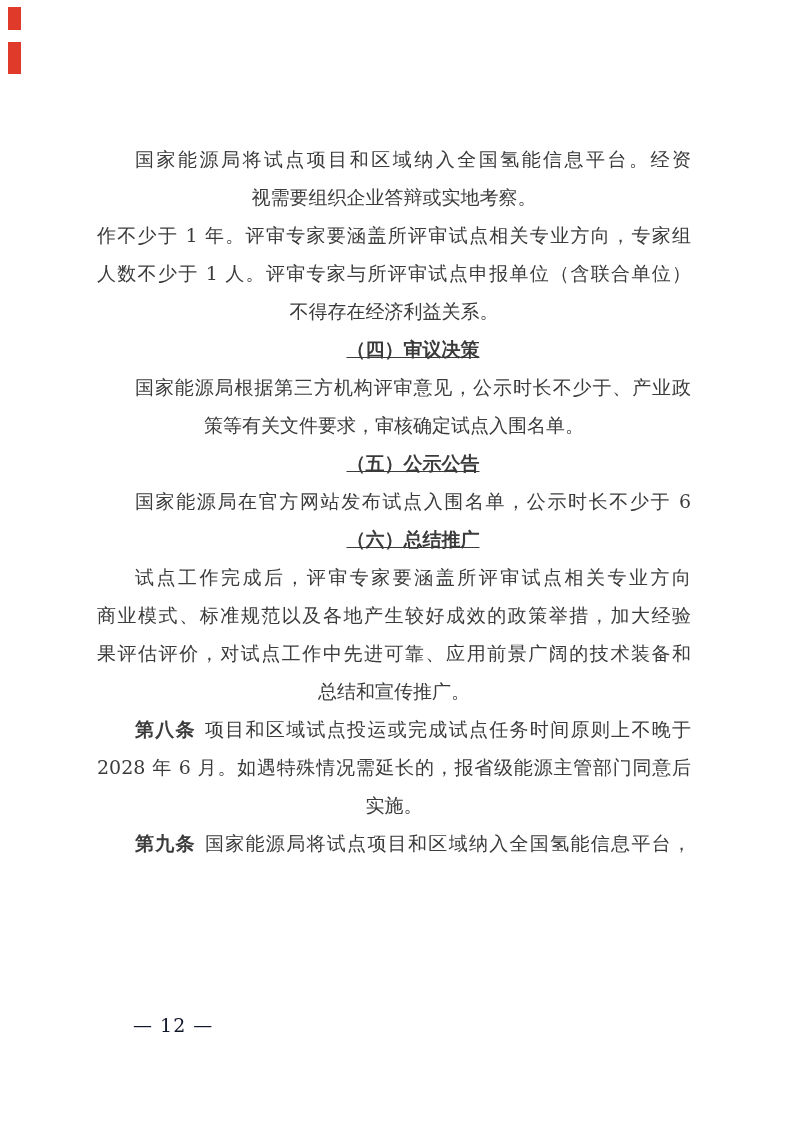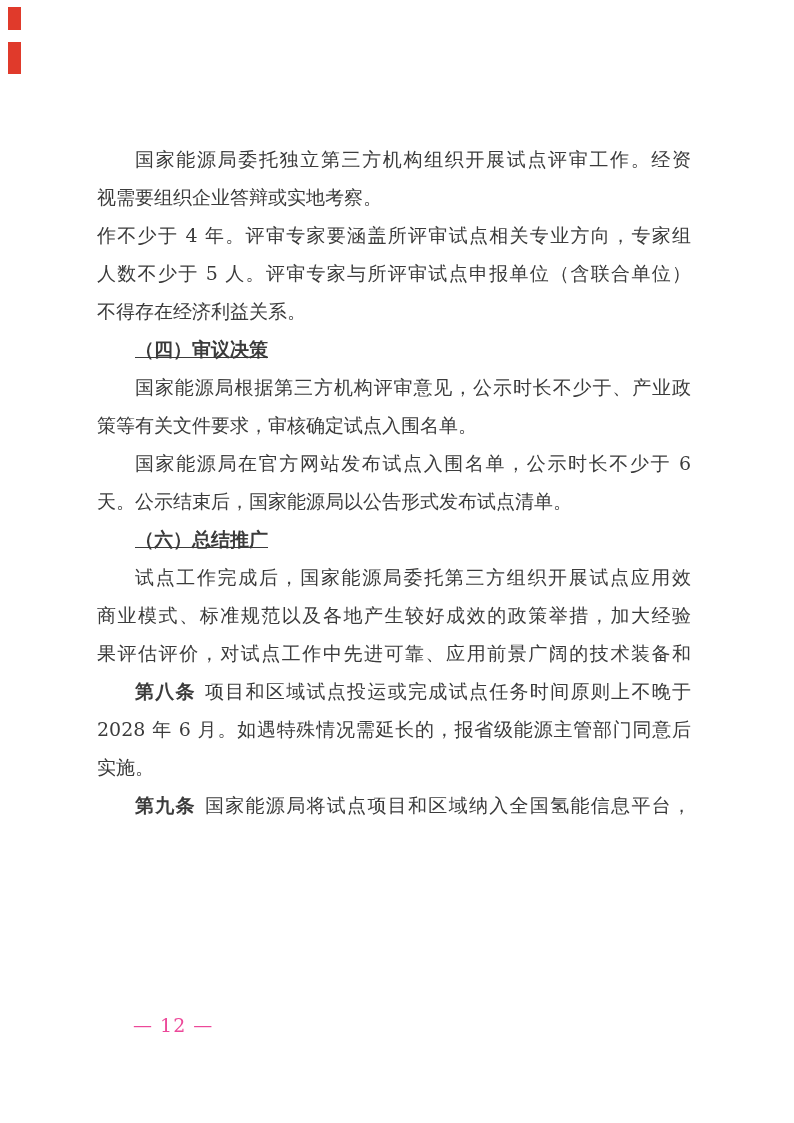"国家能源局委托独立第三方机构组织开展试点评审工作。经资" div.line { text: 委托独立第三方机构组织开展试点评审工作 -> 将试点项目和区域纳入全国氢能信息平台 }
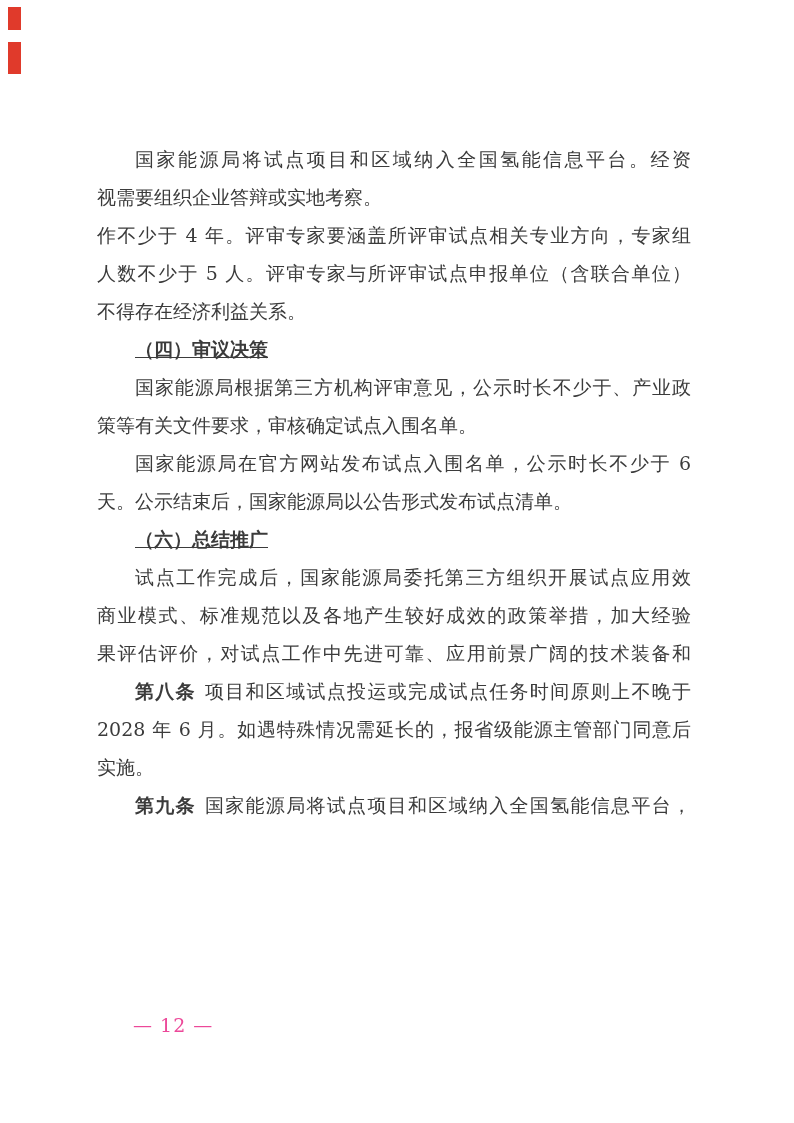"视需要组织企业答辩或实地考察。" .line { text-align: left -> center }
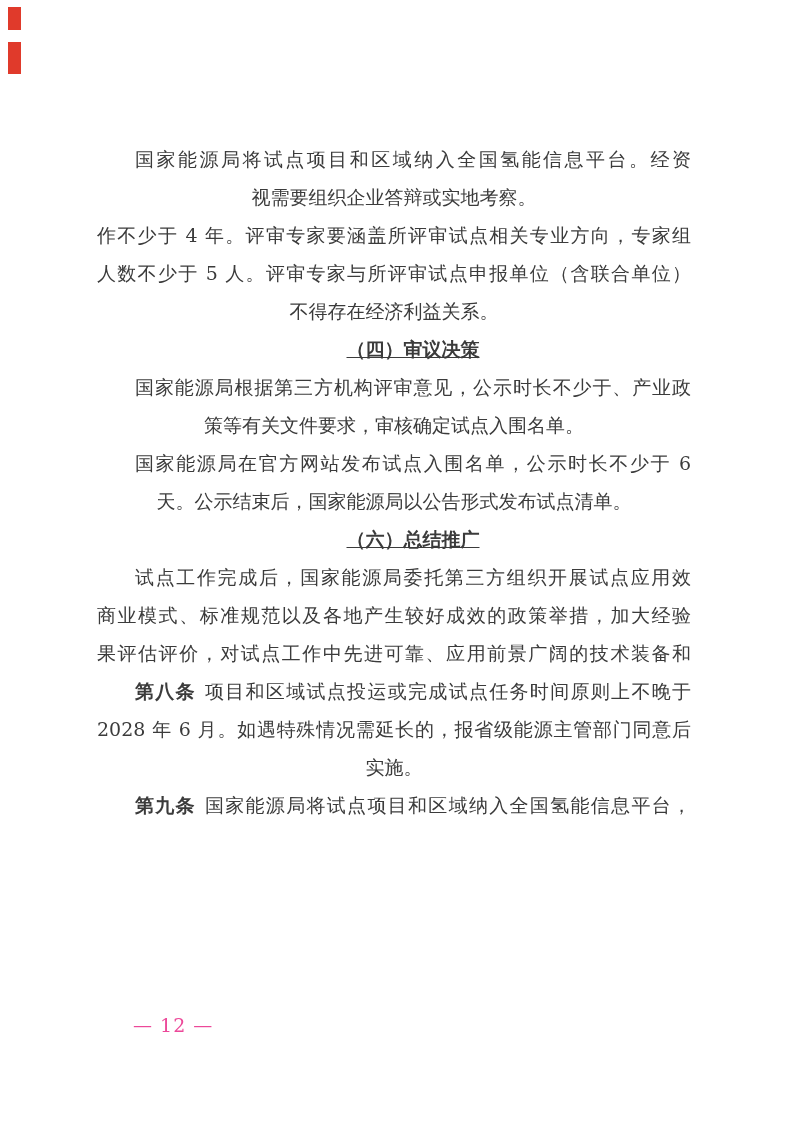"作不少于 4 年。评审专家要涵盖所评审试点相关专业方向，专家组" div.line { text: 4 -> 1 }
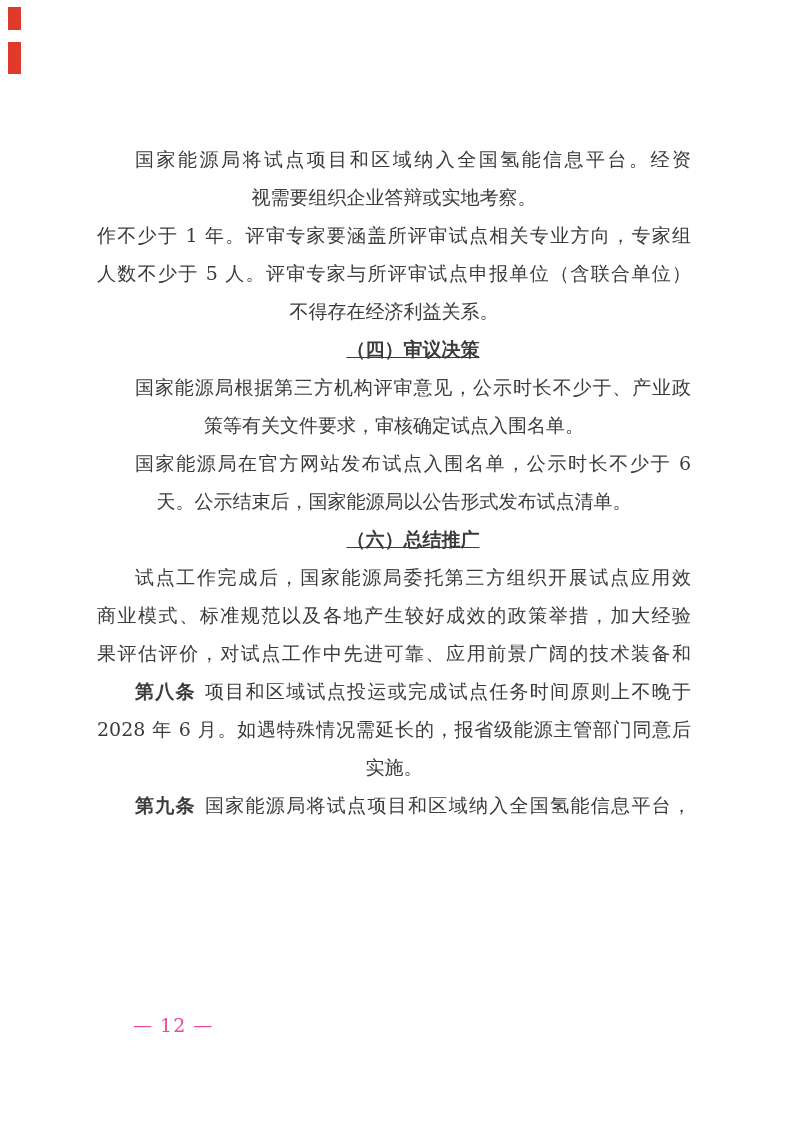"人数不少于 5 人。评审专家与所评审试点申报单位（含联合单位）" div.line { text: 5 -> 1 }
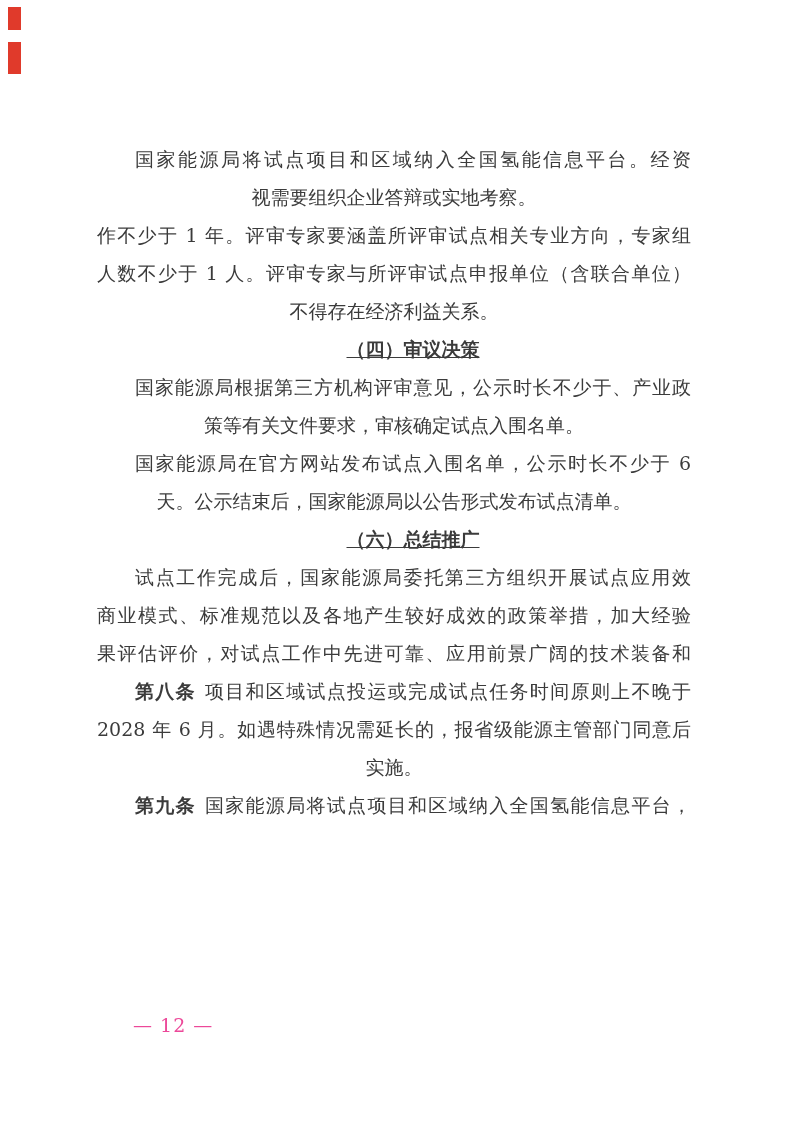"（五）公示公告" div.line { html: none -> <div>（五）公示公告</div> }
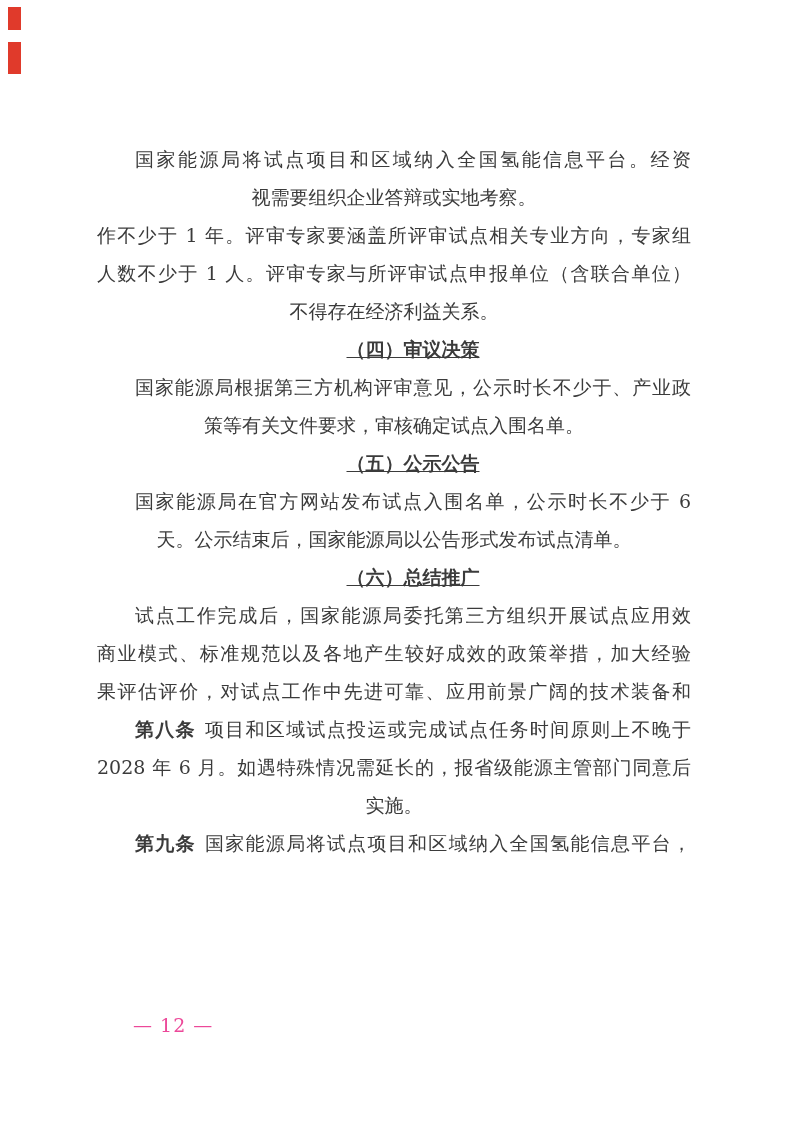"天。公示结束后，国家能源局以公告形式发布试点清单。" div.line { html: <div>天。公示结束后，国家能源局以公告形式发布试点清单。</div> -> none }
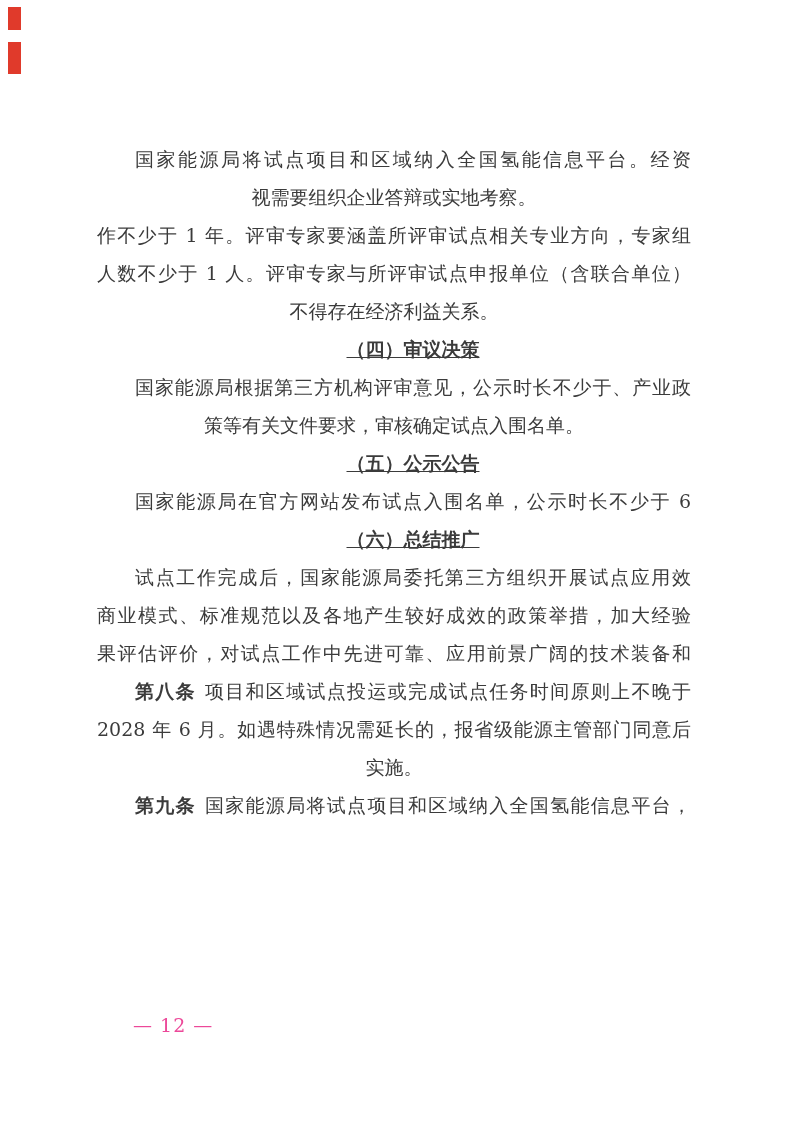"试点工作完成后，国家能源局委托第三方组织开展试点应用效" div.line { text: 国家能源局委托第三方组织开展试点应用效 -> 评审专家要涵盖所评审试点相关专业方向 }
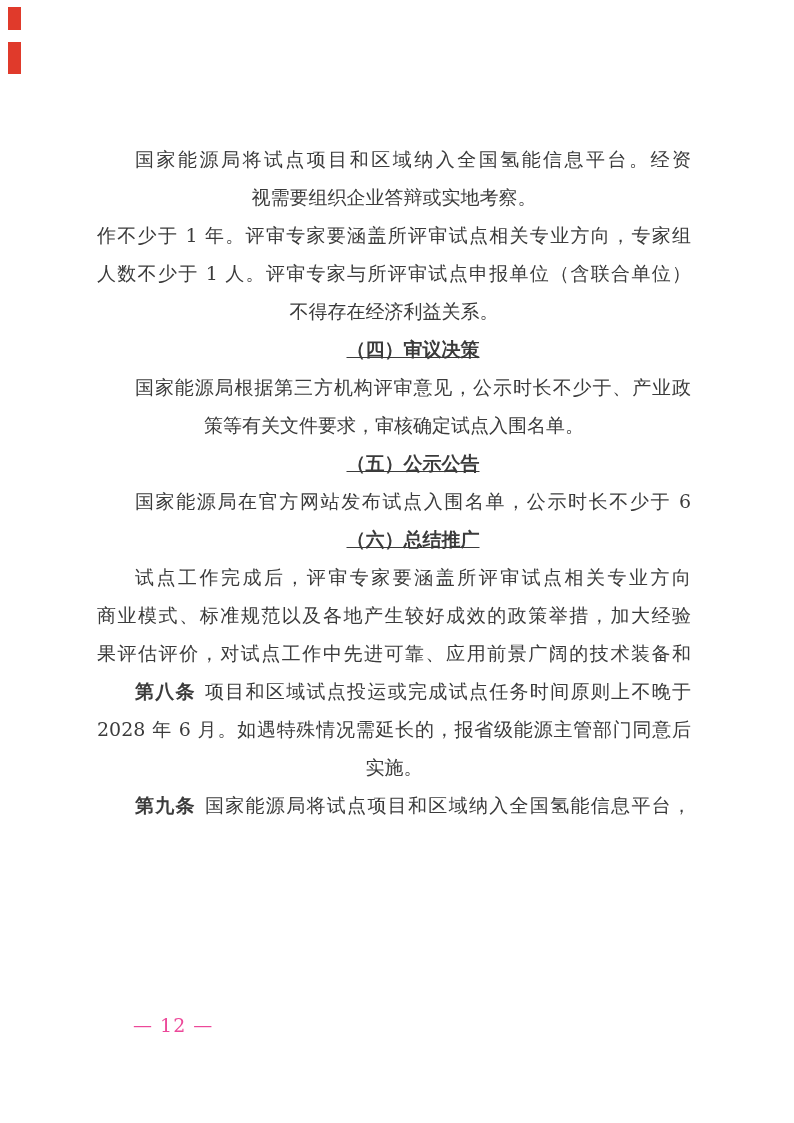"总结和宣传推广。" div.line { html: none -> <div>总结和宣传推广。</div> }
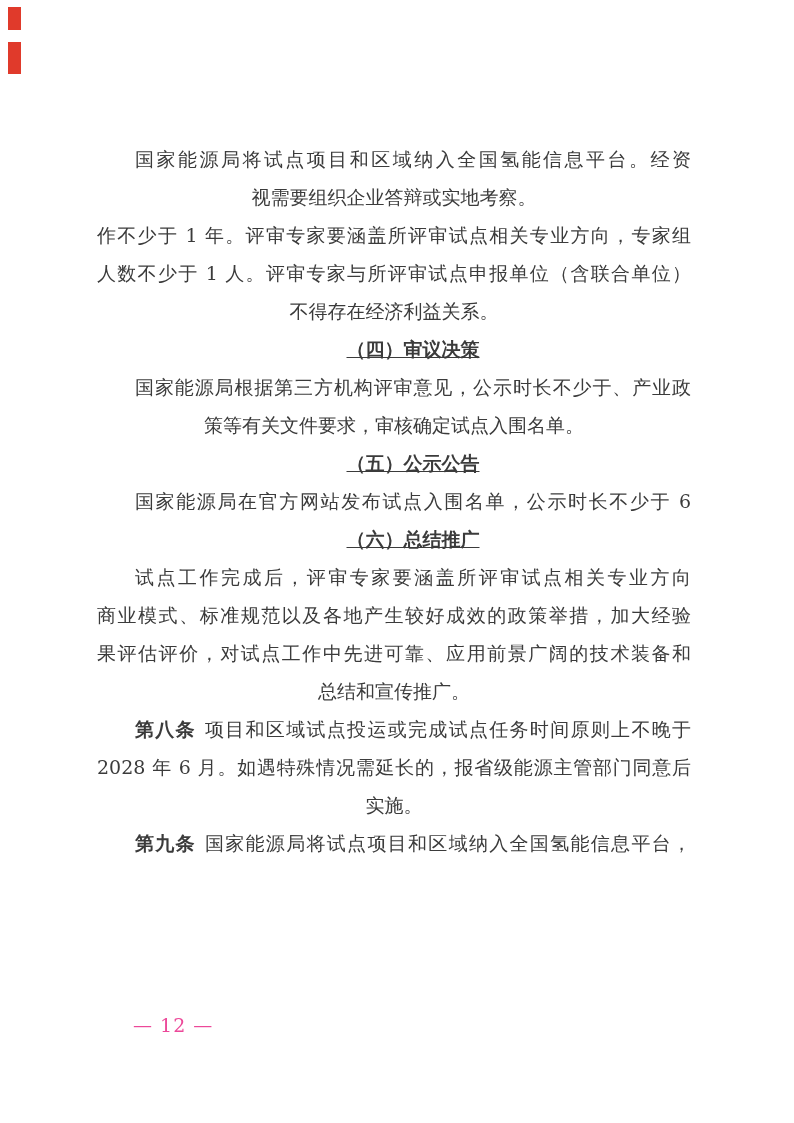"— 12 —" .page-footer { color: #ec4899 -> #0f172a }
